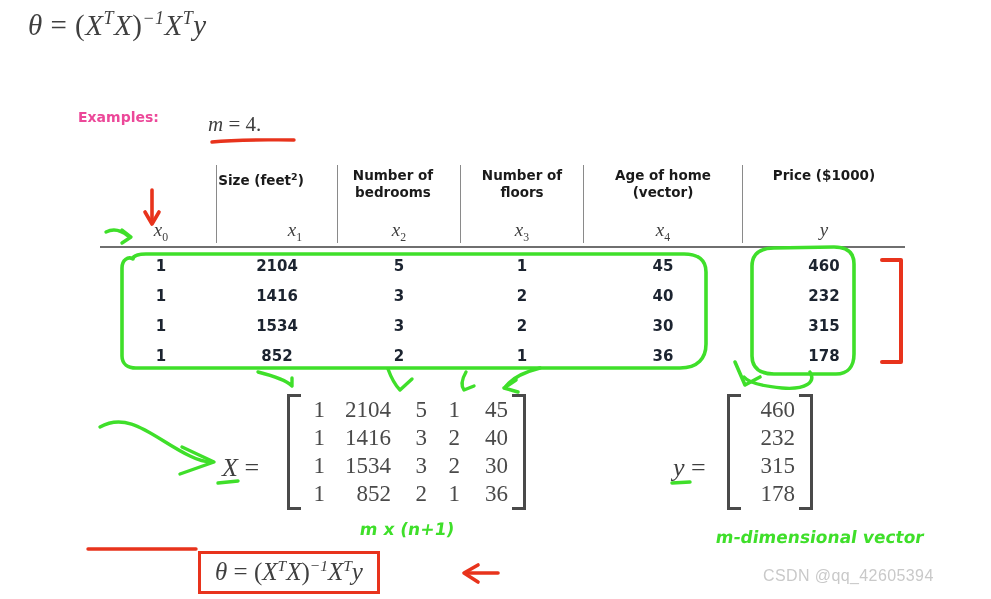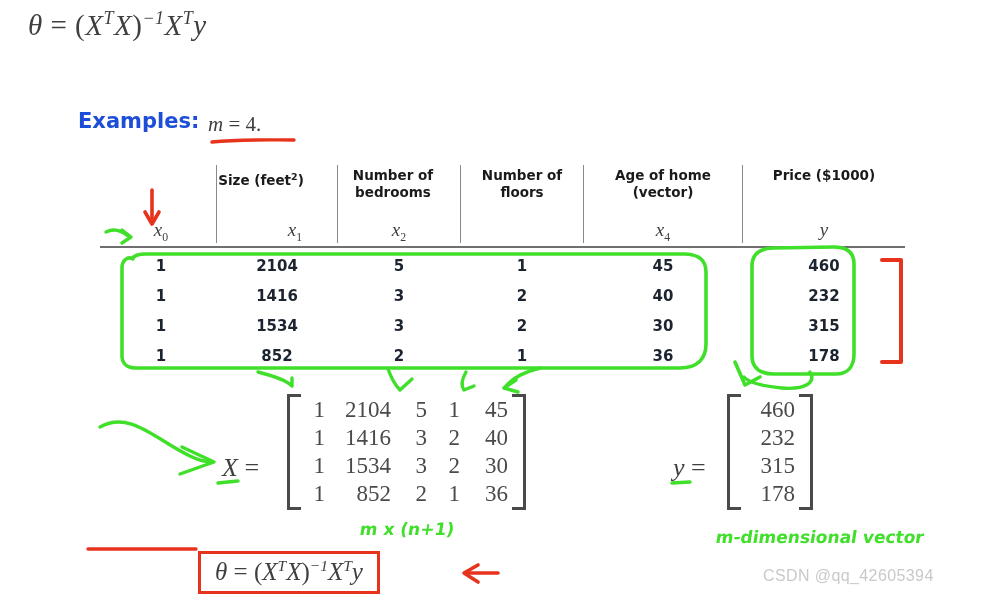"Examples:" #examples-label { color: #1d4ed8 -> #ec4899; font-size: 21px -> 14px }
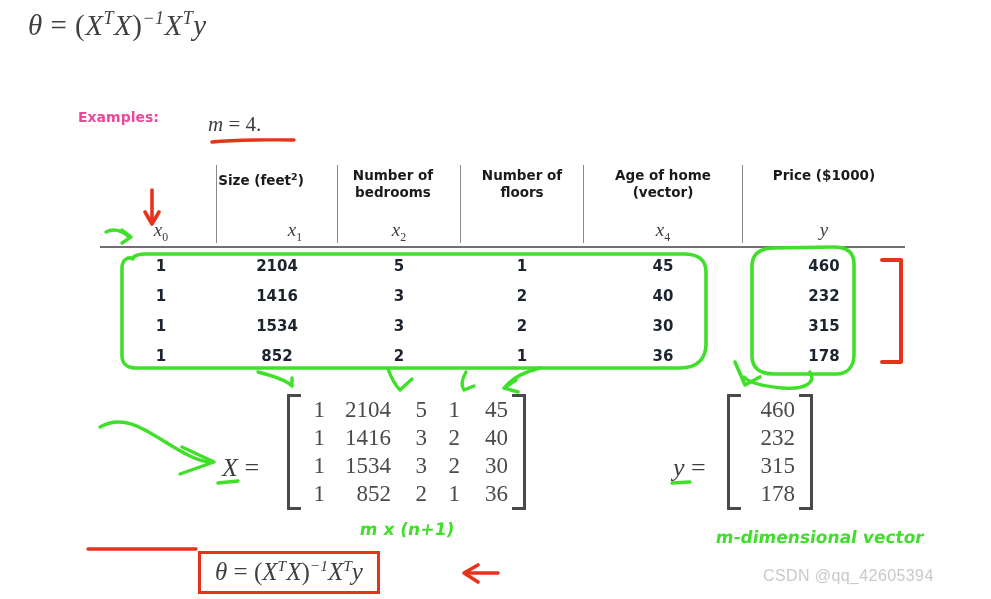"x3" div.subhead { html: none -> <div><span>x</span><sub>3</sub></div> }
